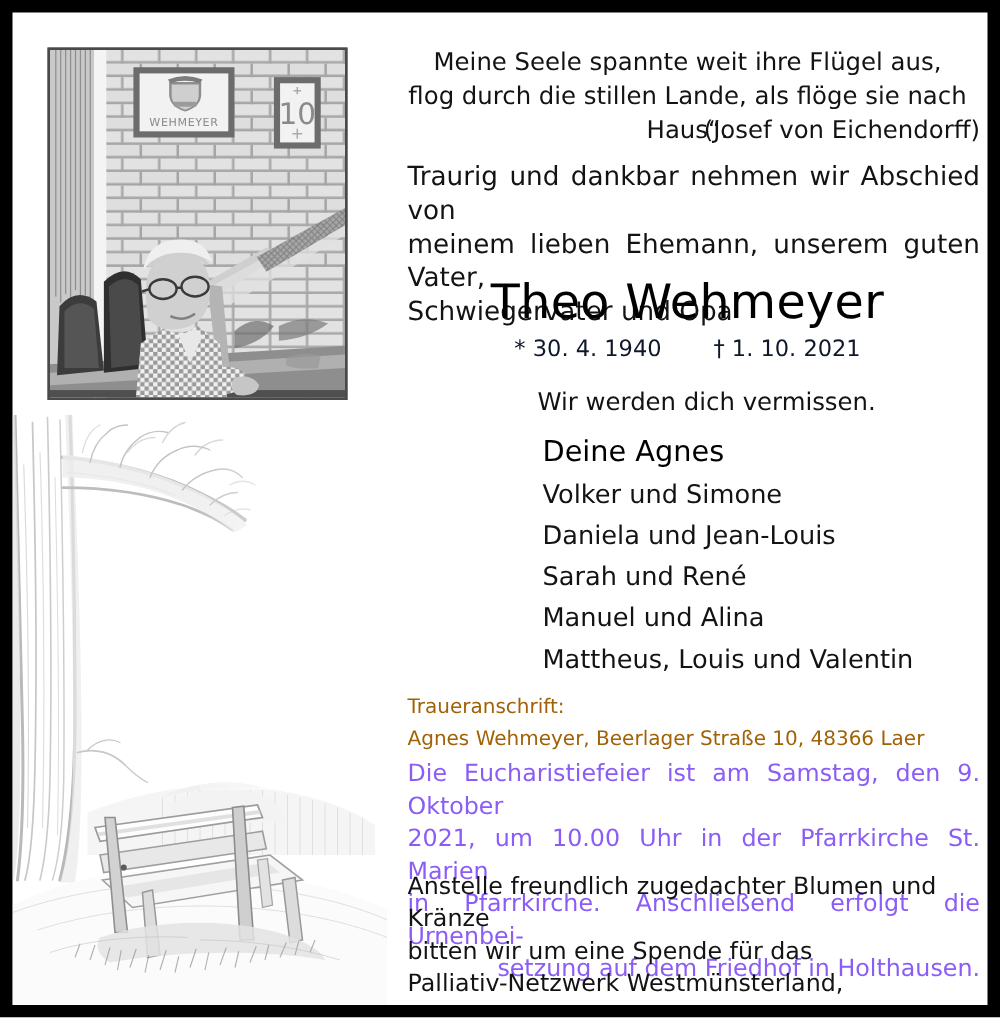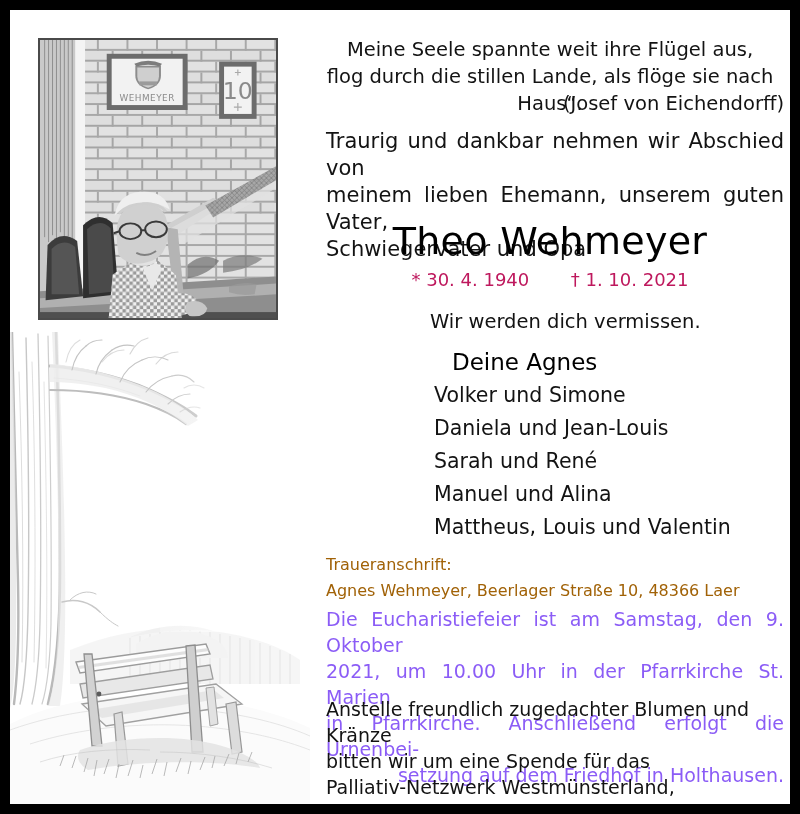"* 30. 4. 1940 †" .dates { color: #be185d -> #0f172a }
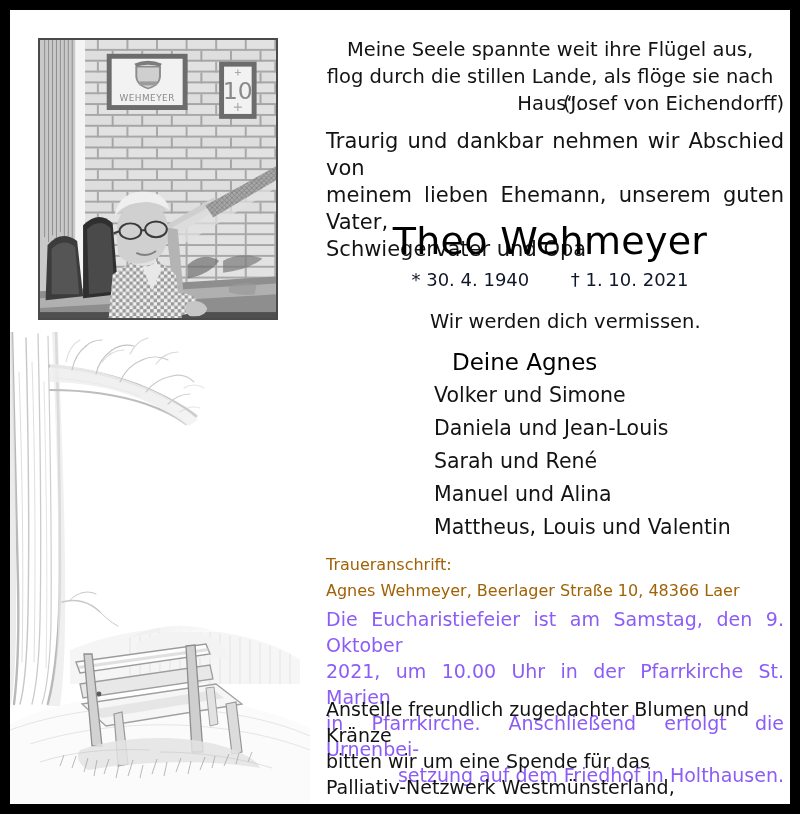"Deine Agnes" .family-lead { margin-left: 18px -> none }
